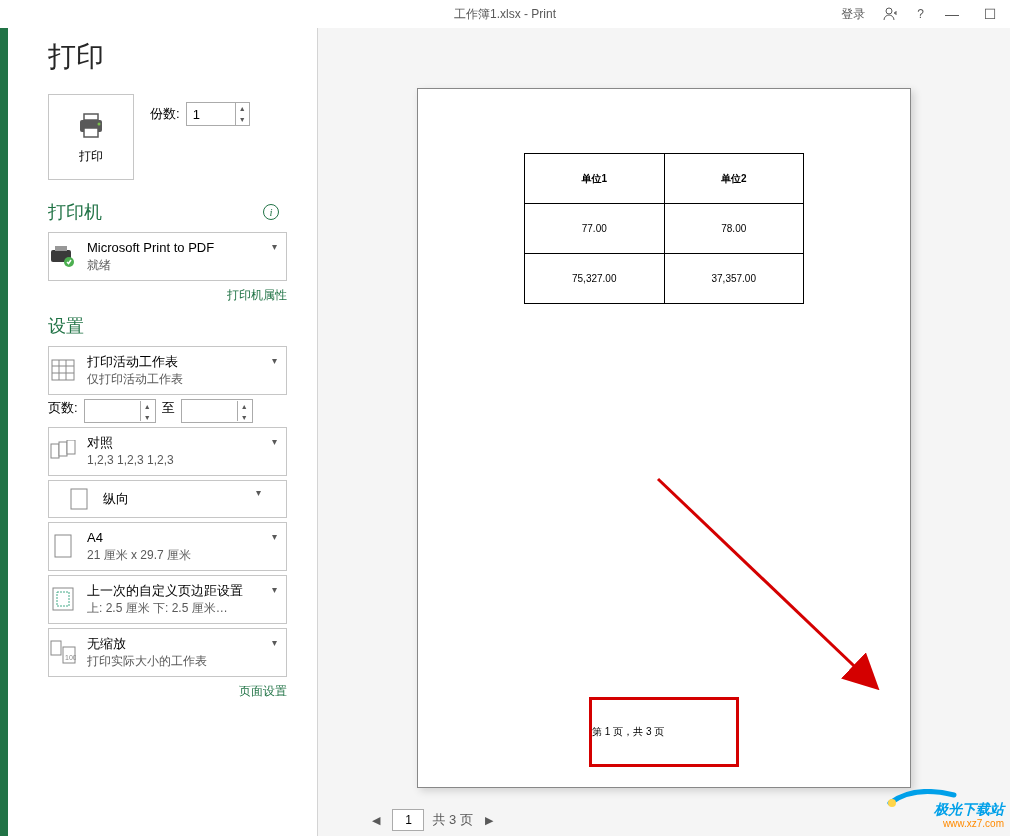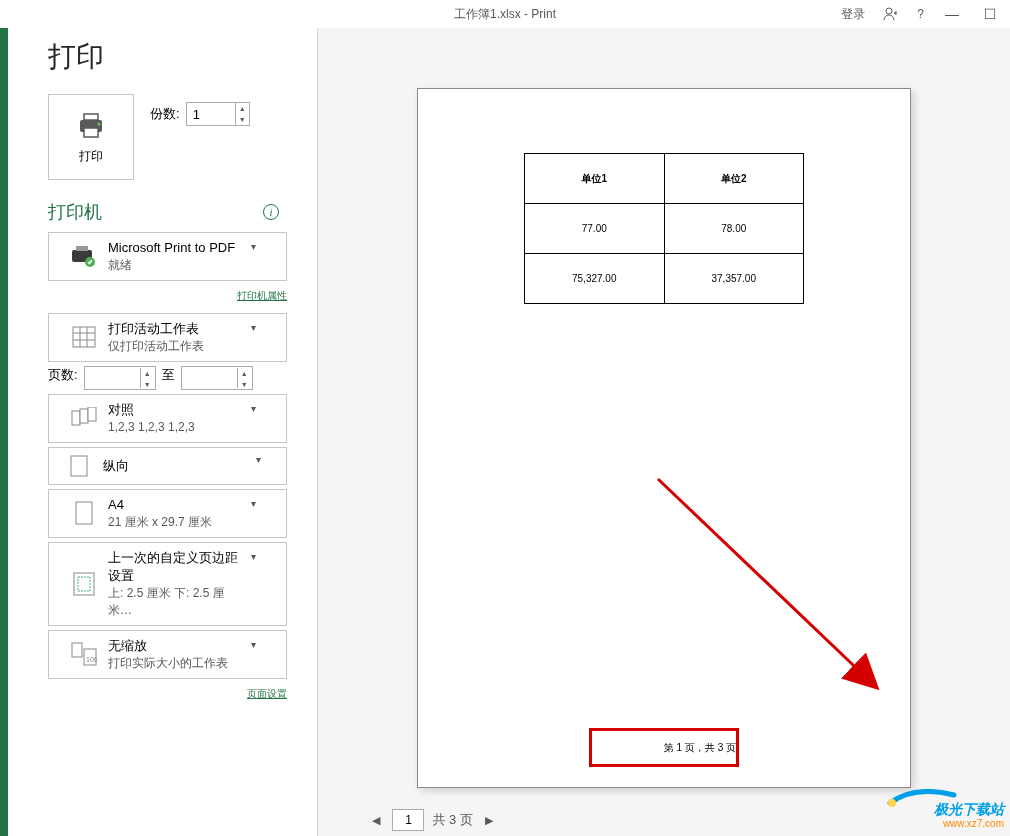"Microsoft Print to PDF" .dropdown { padding: 6px 21px -> 6px 0 }
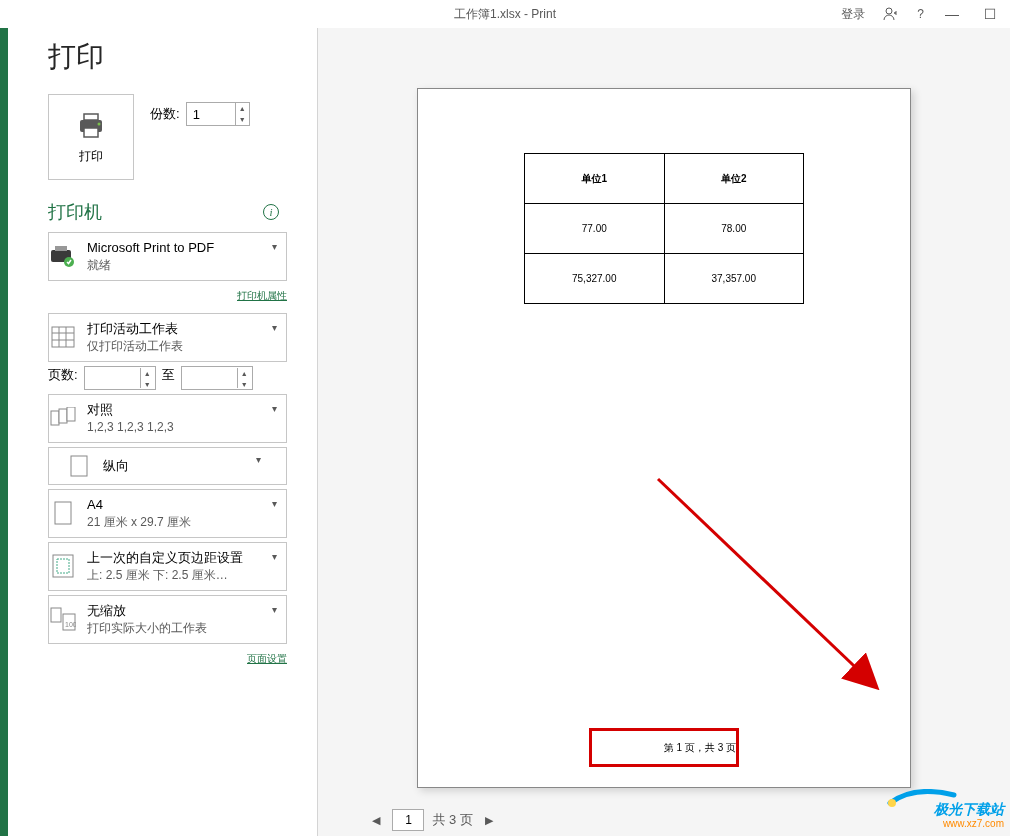"打印机属性" .link-row a { font-size: 10px -> 12px; text-decoration: underline -> none }
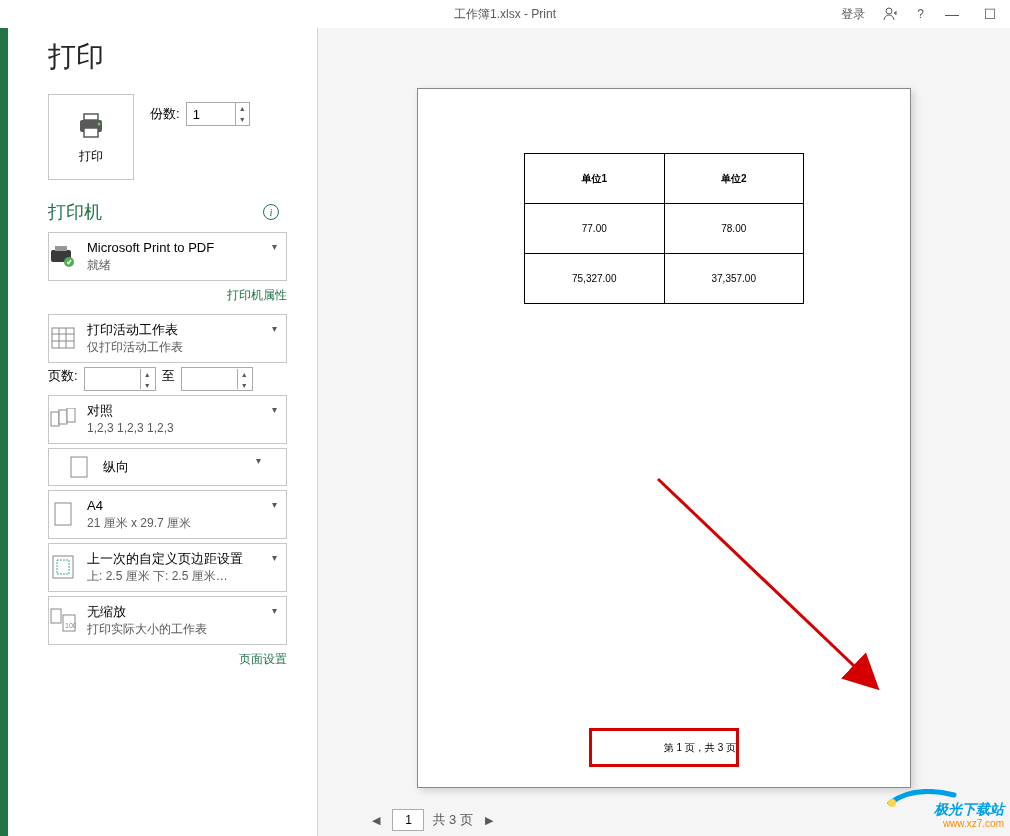"设置" div.section-title { html: none -> <div> <span>设置</span> </div> }
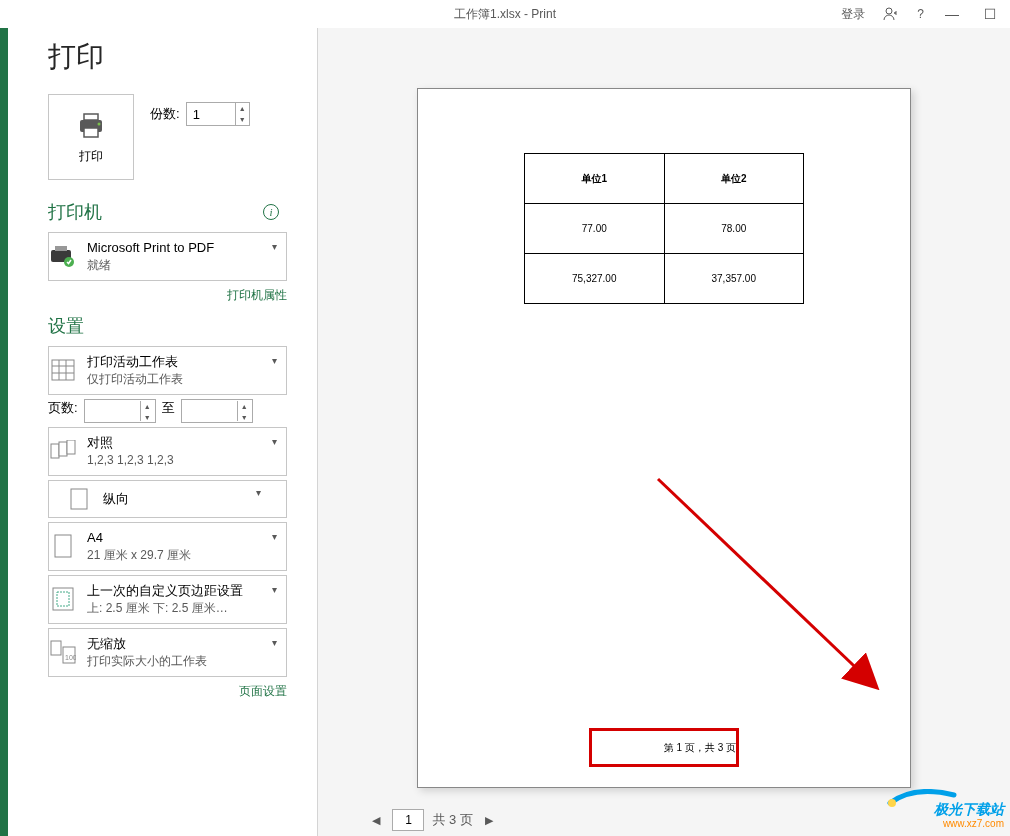"第 1 页，共 3 页" .page .footer-box { height: 39px -> 70px; justify-content: flex-end -> flex-start }
